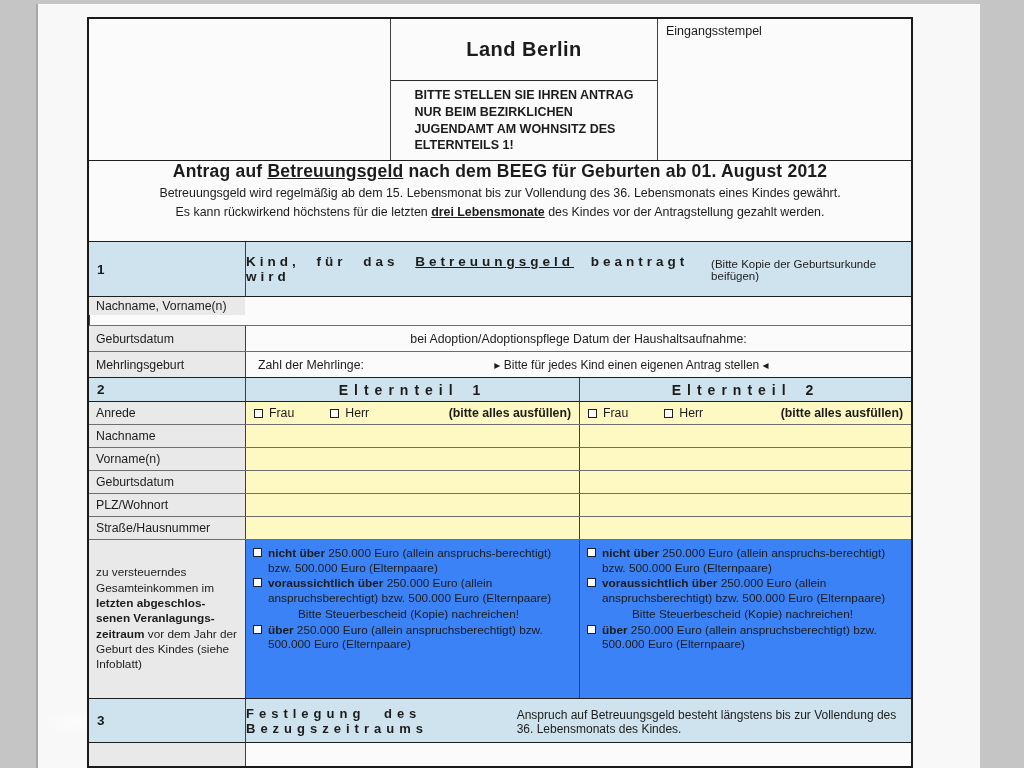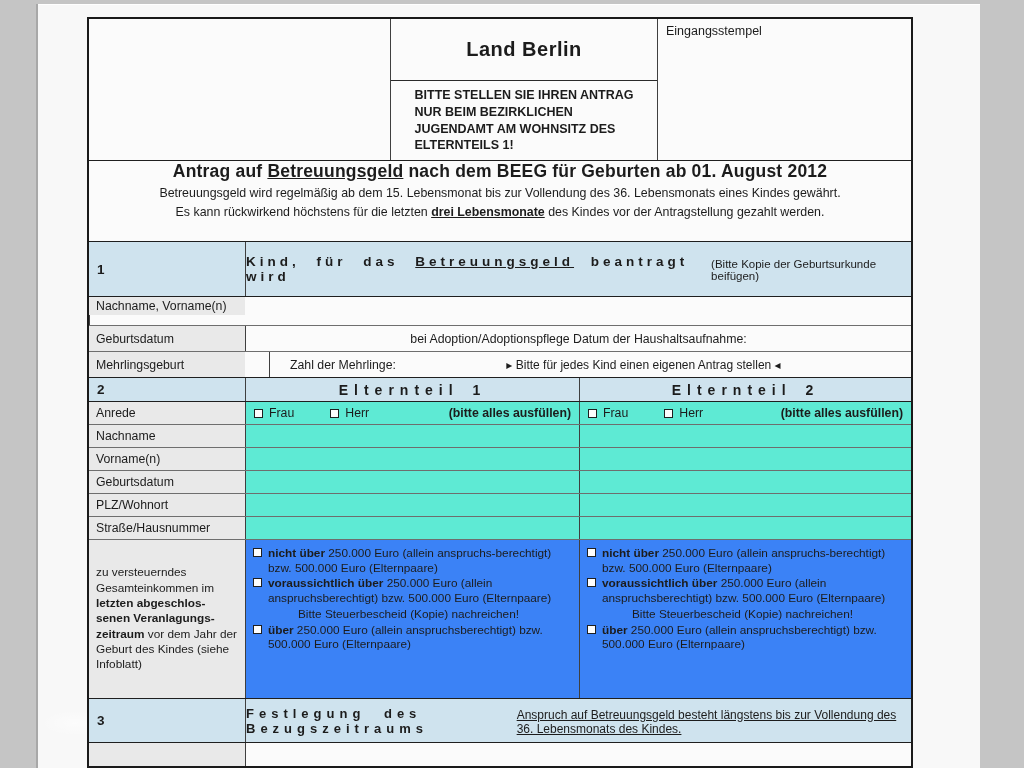"Zahl der Mehrlinge:" .mehr-cell { margin-left: 24px -> none; padding: 0 20px -> 0 12px }
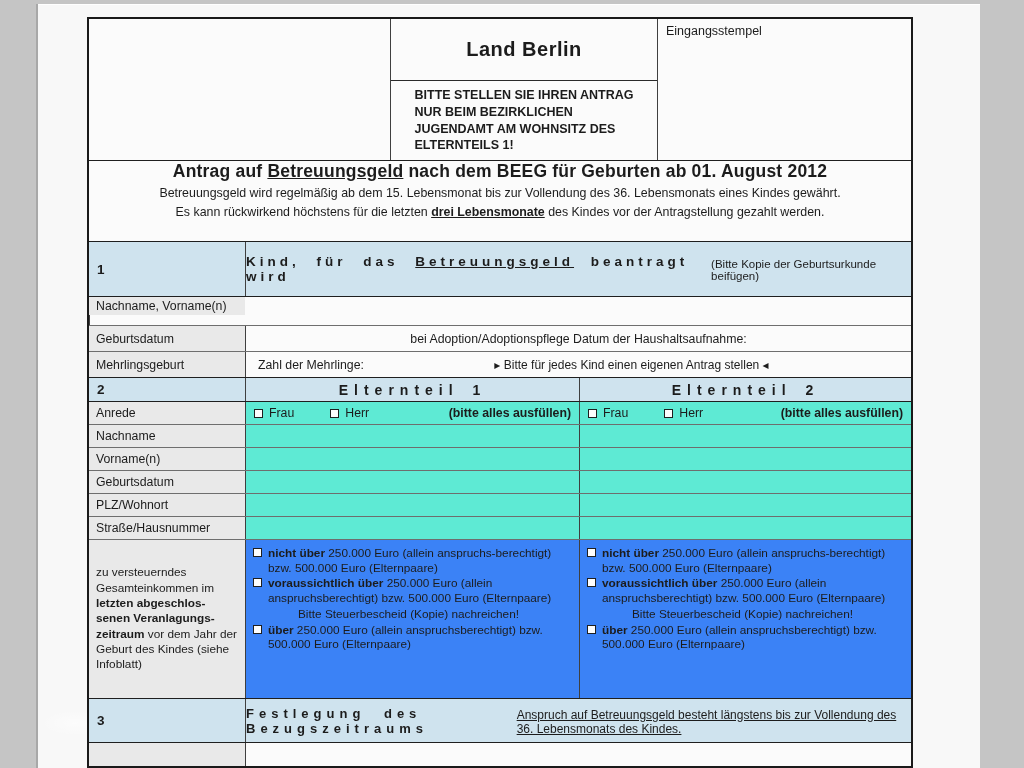"Frau" .pcell { background: #5eead4 -> #fef9c3 }
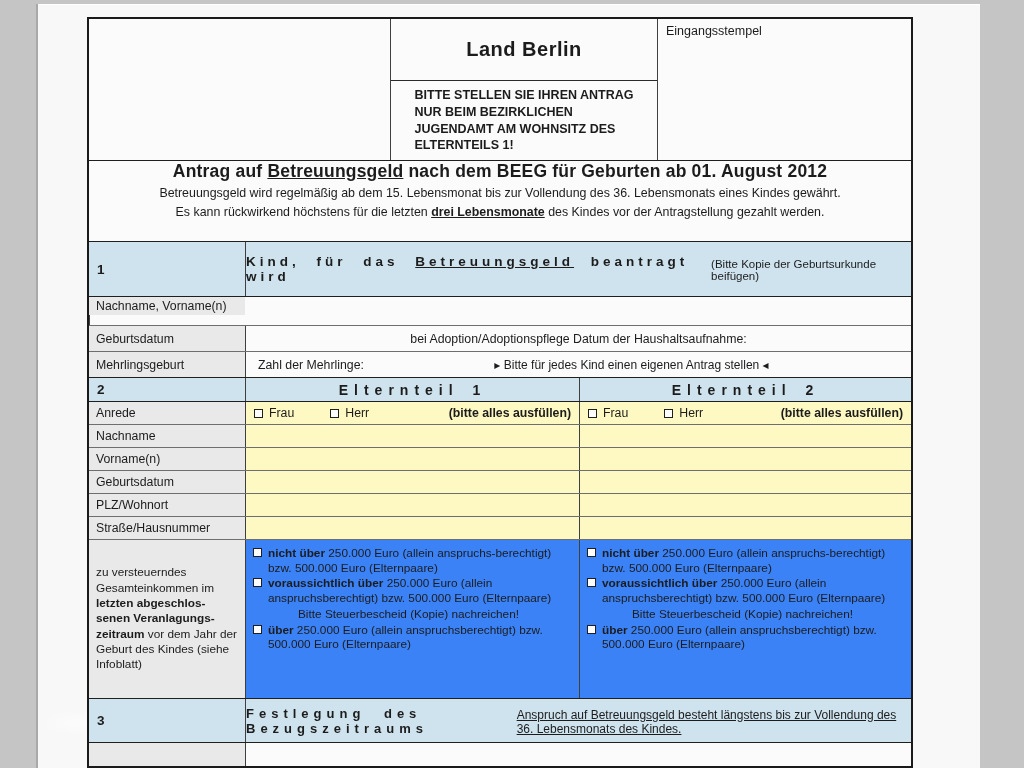"Anspruch auf Betreuungsgeld besteht" .s3-line2 { text-decoration: underline -> none }
